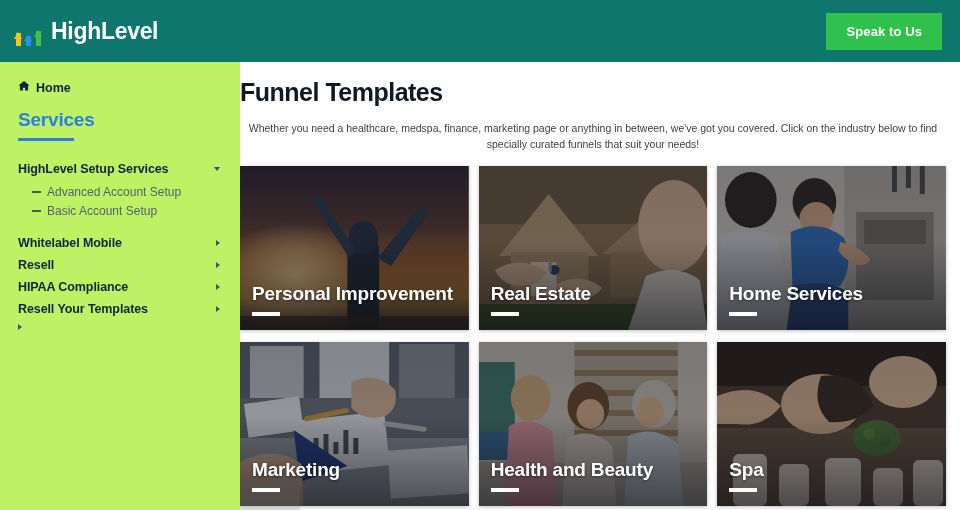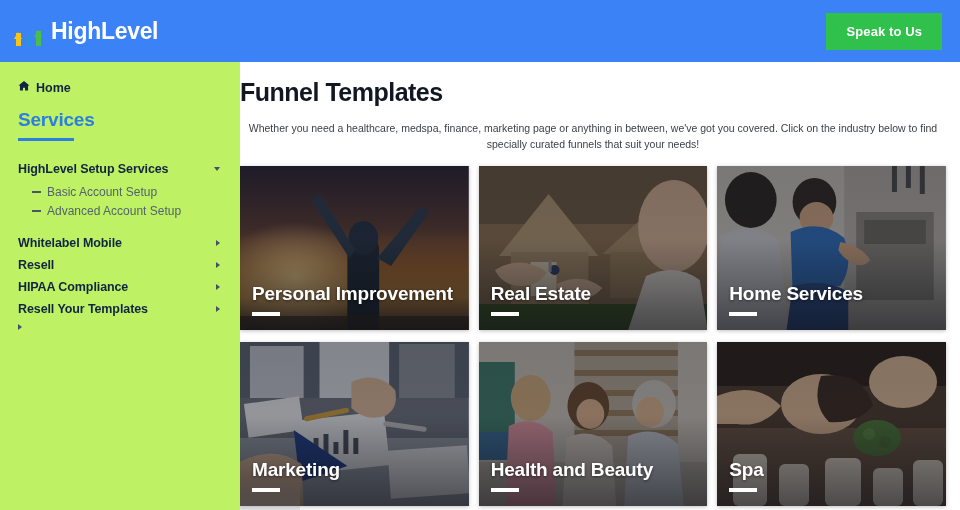"HighLevel" .header { background: #3b82f6 -> #0f766e }
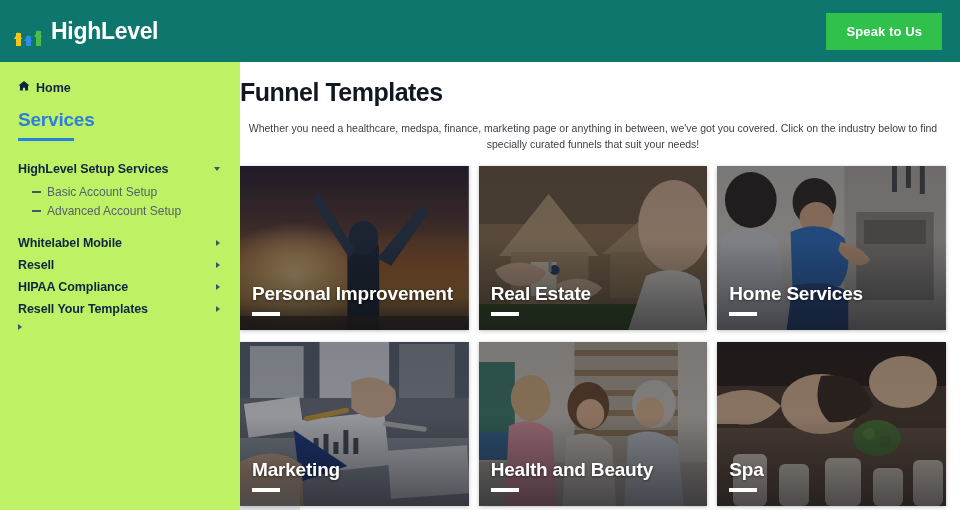"Basic Account Setup" div.subnav-item { order: before "Advanced Account Setup" -> after "Advanced Account Setup" }
